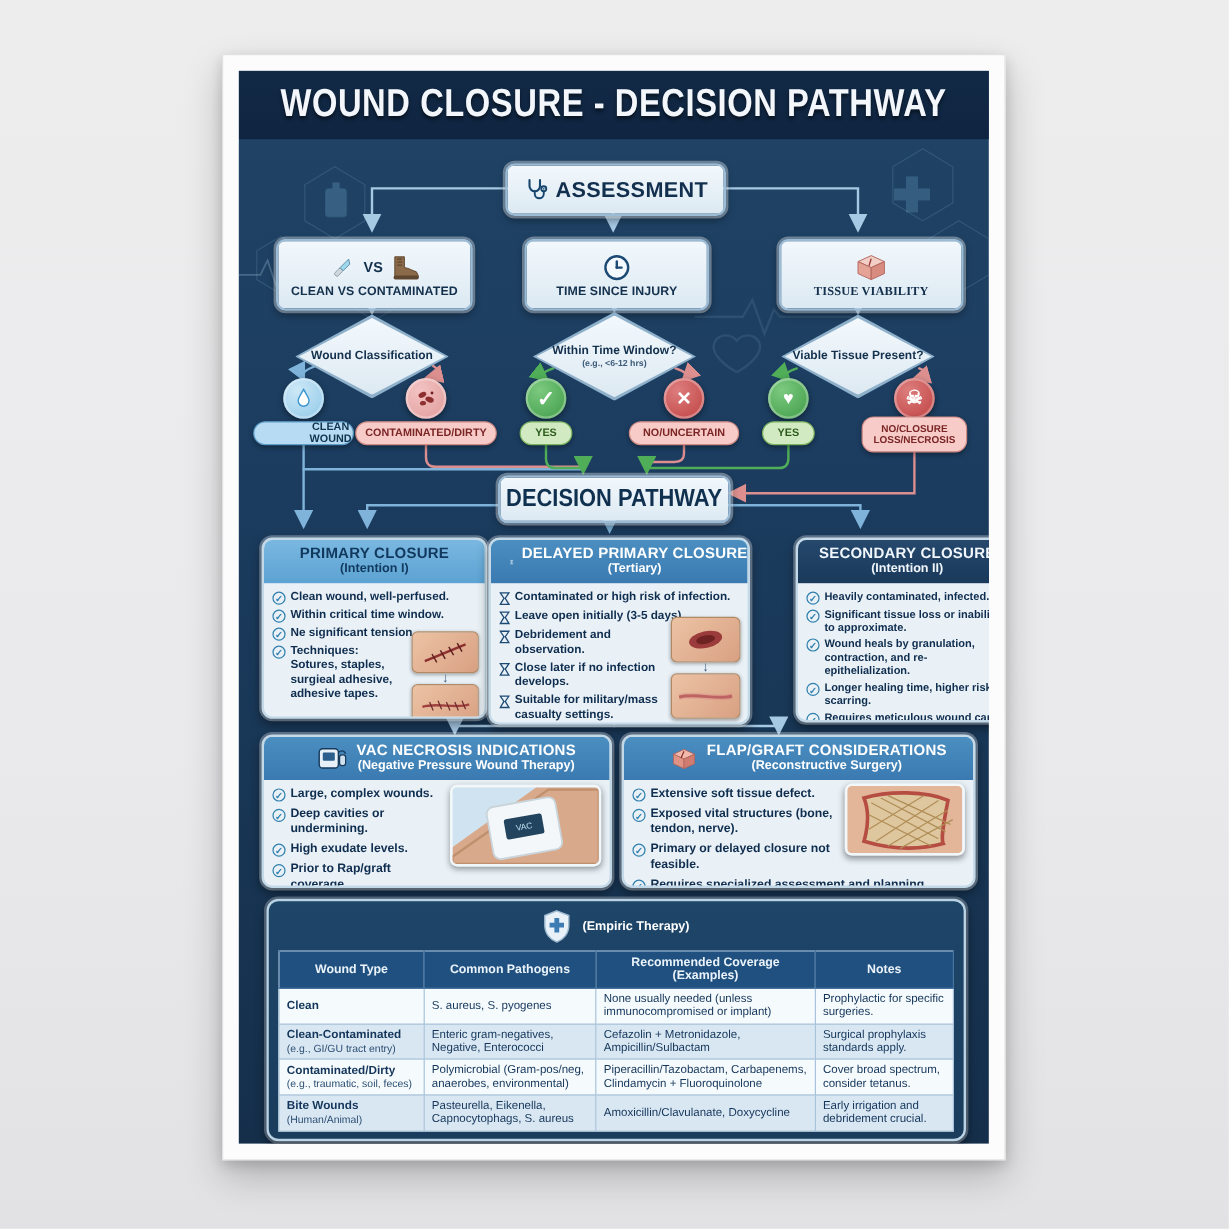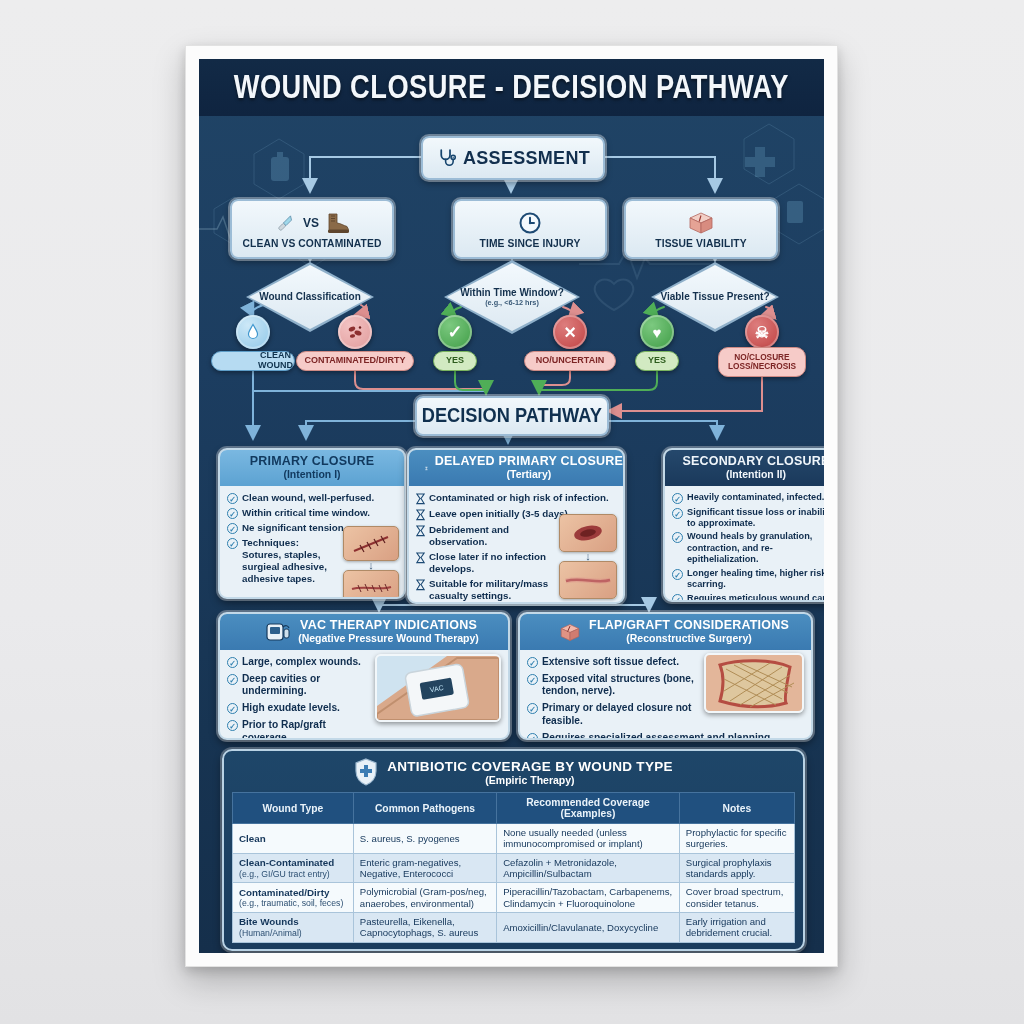"TIME SINCE INJURY" div.lightbox { margin-left: 16px -> none }
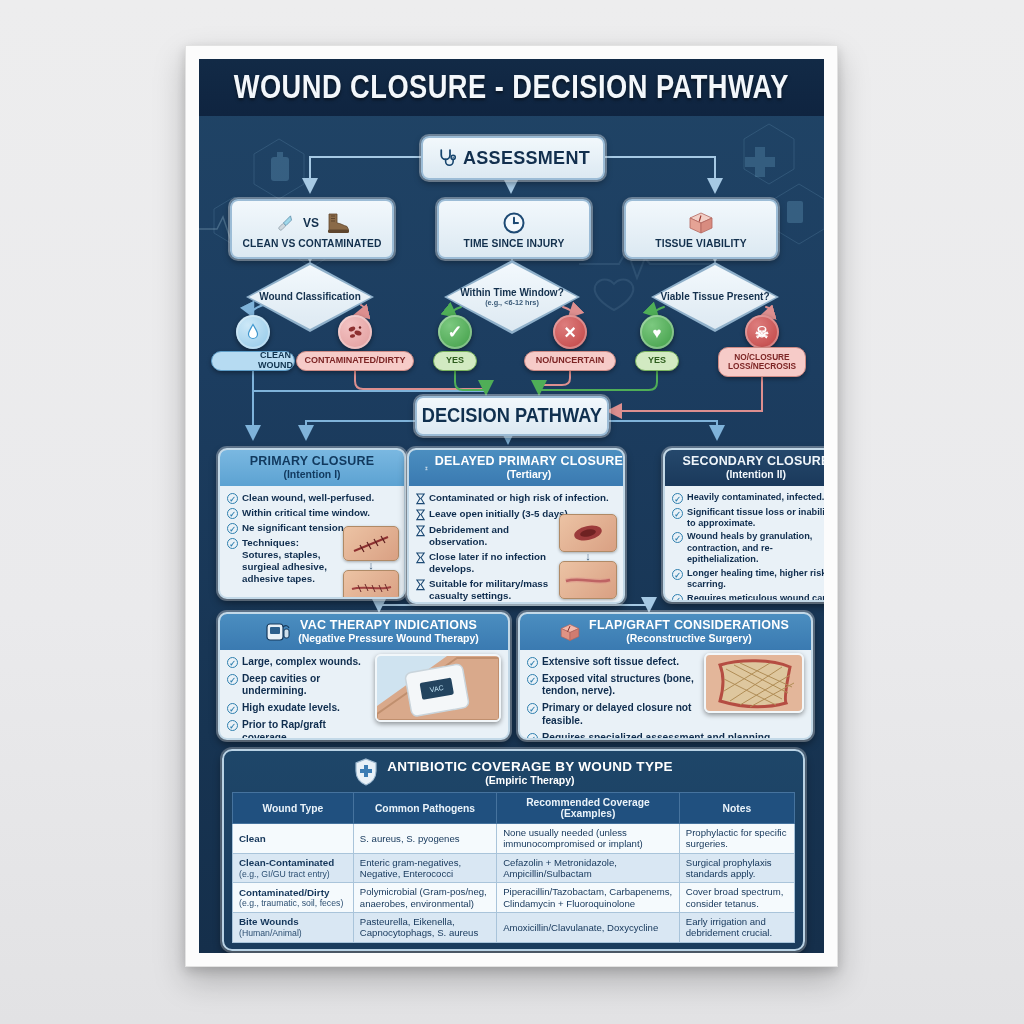"TISSUE VIABILITY" div.lightbox { font-family: none -> Liberation Serif, serif; left: 425px -> 450px }
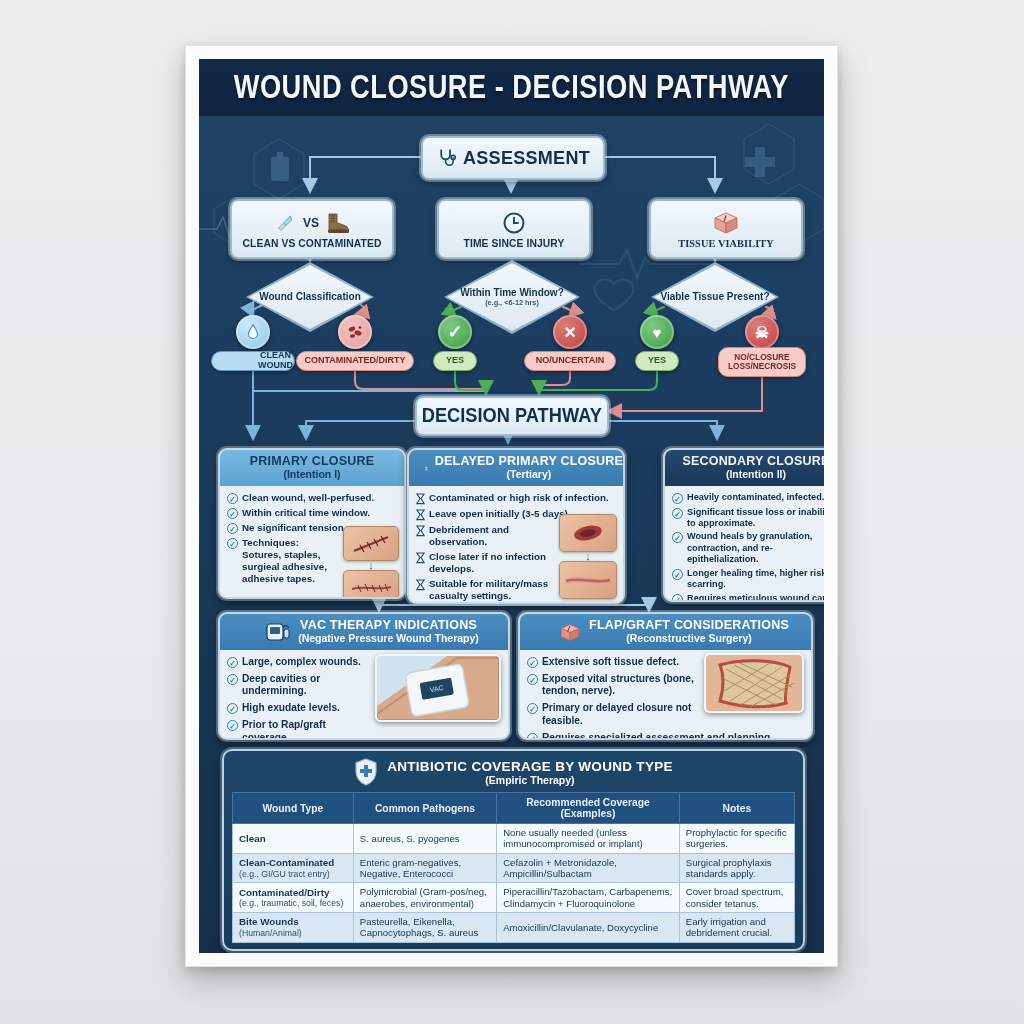"VAC THERAPY INDICATIONS" span.t { text: THERAPY -> NECROSIS }
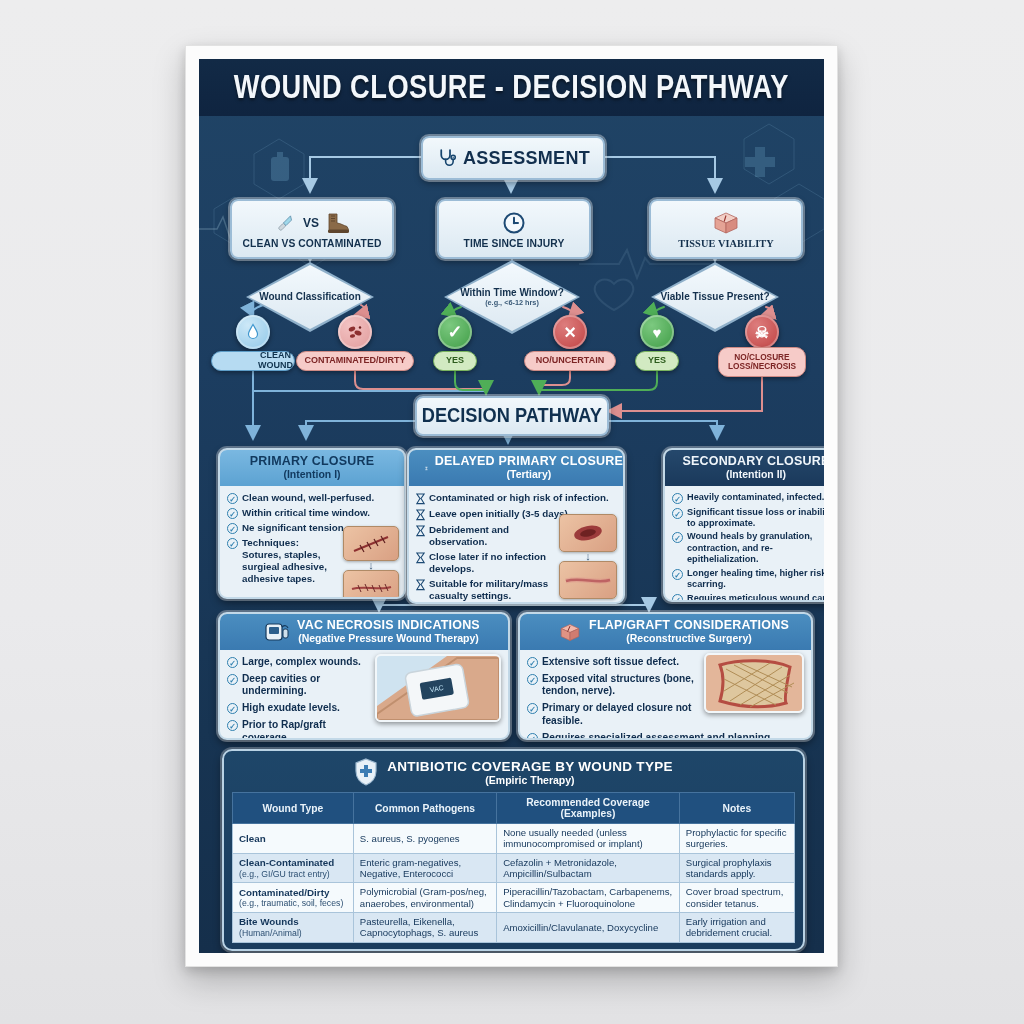"ANTIBIOTIC COVERAGE BY WOUND TYPE" span.t { html: <span>ANTIBIOTIC COVERAGE BY WOUND TYPE</span> -> none }
